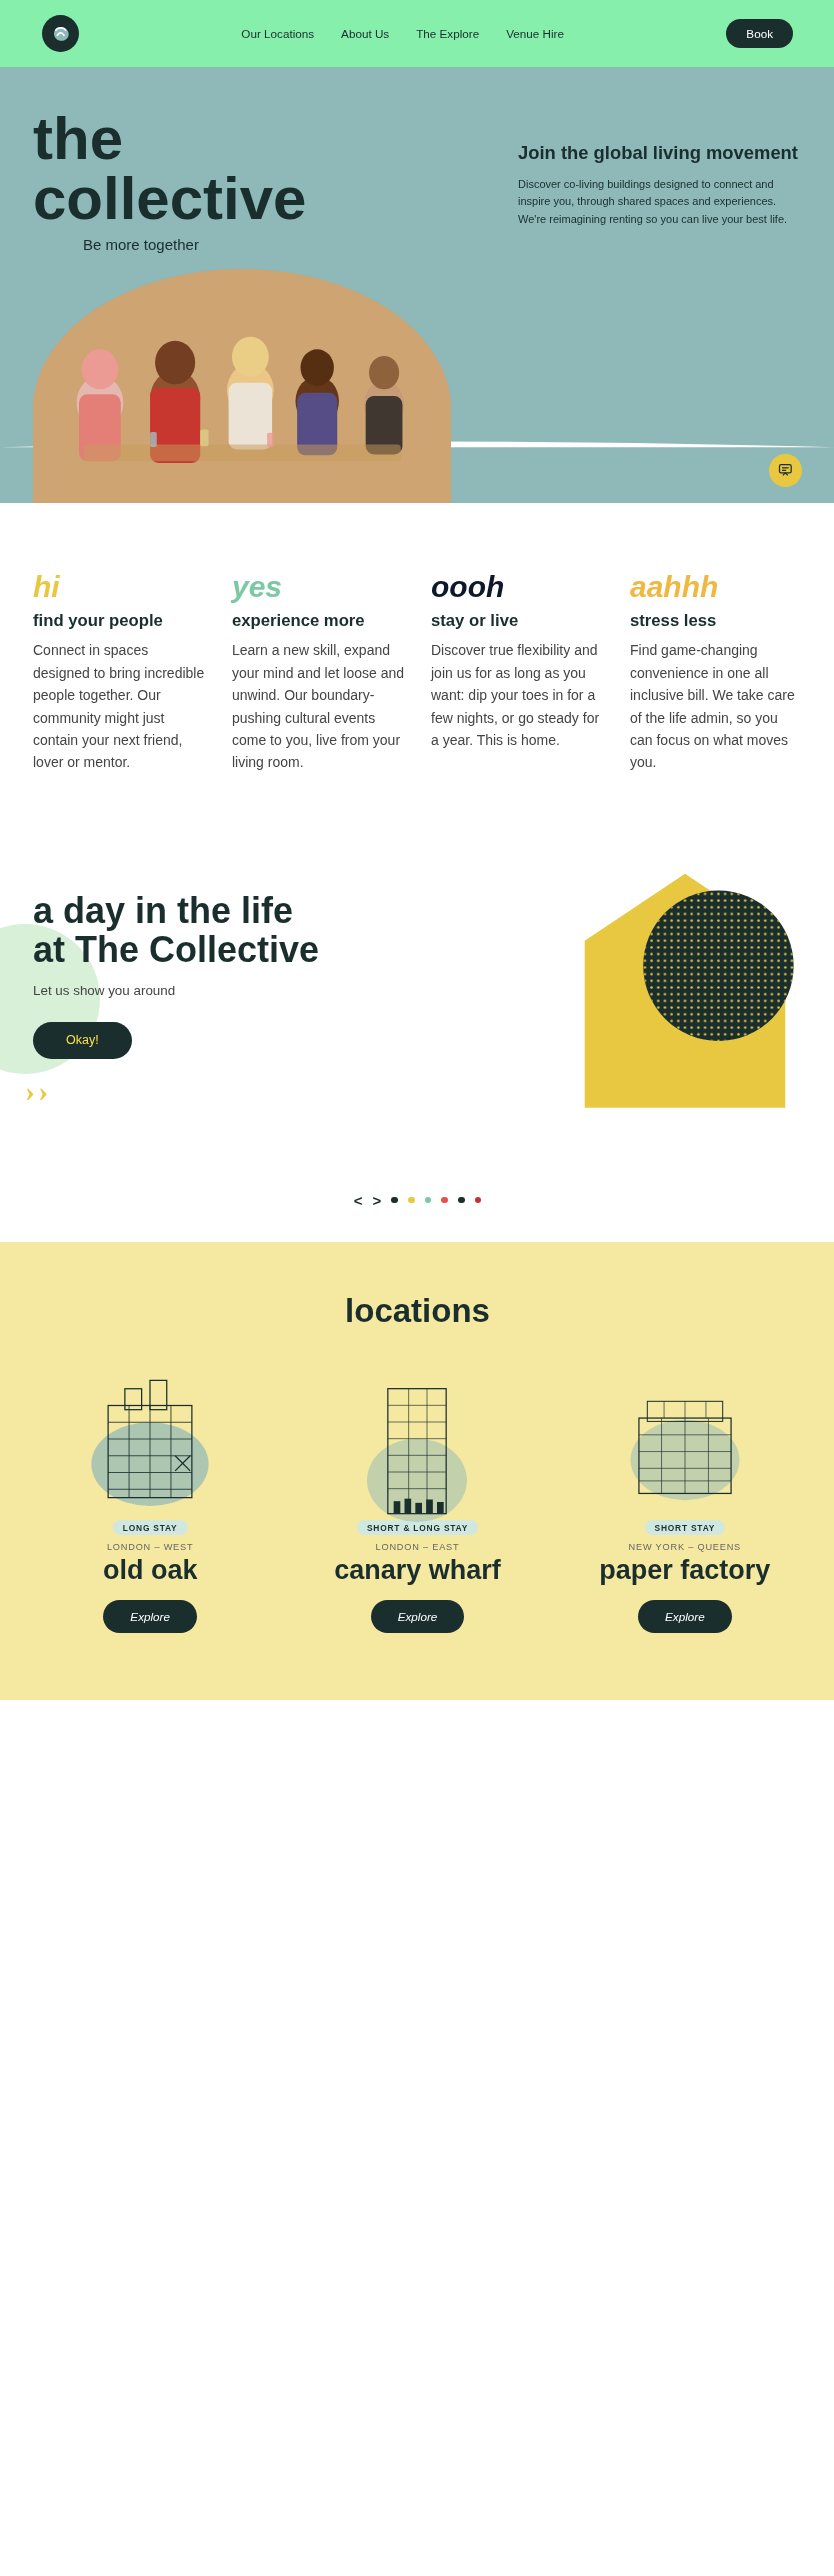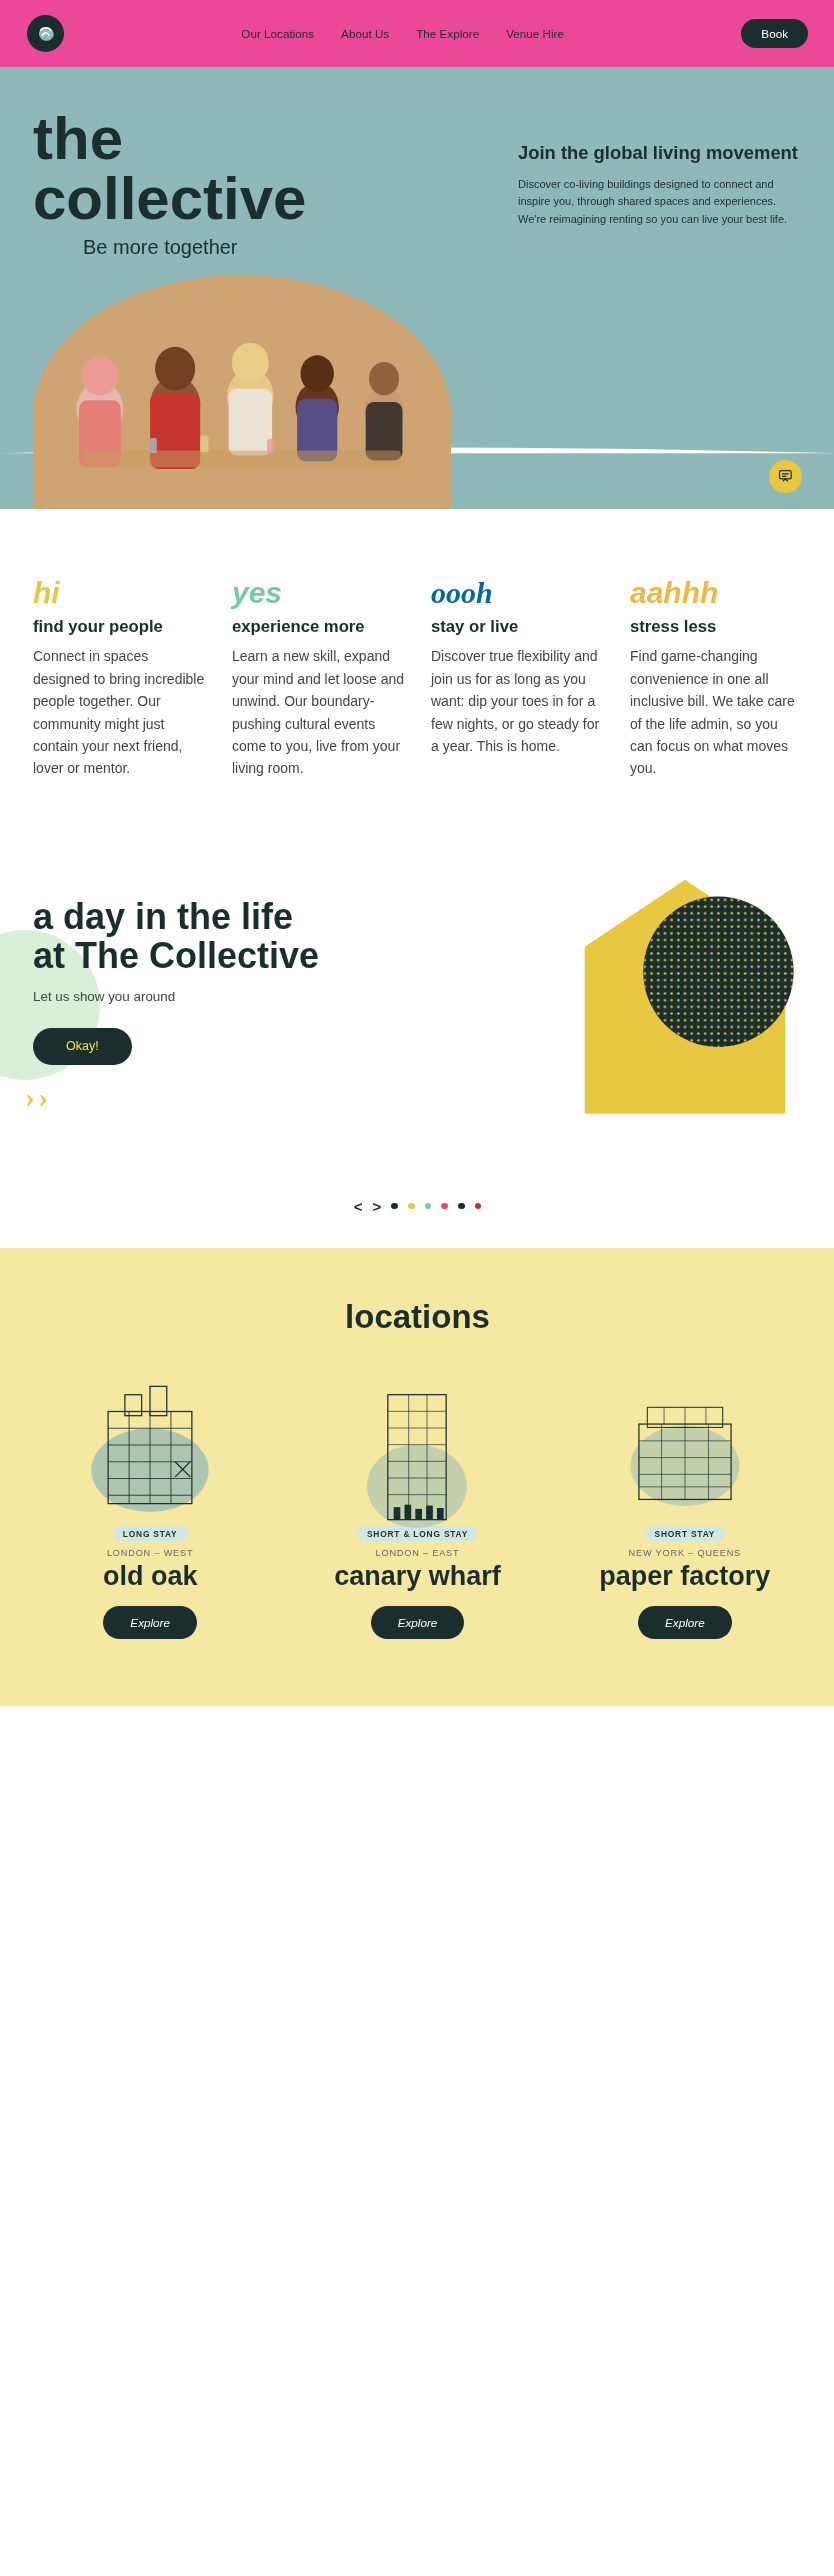"Our Locations" nav { background: #ec4899 -> #86efac; padding: 15px 27px -> 15px 42px }
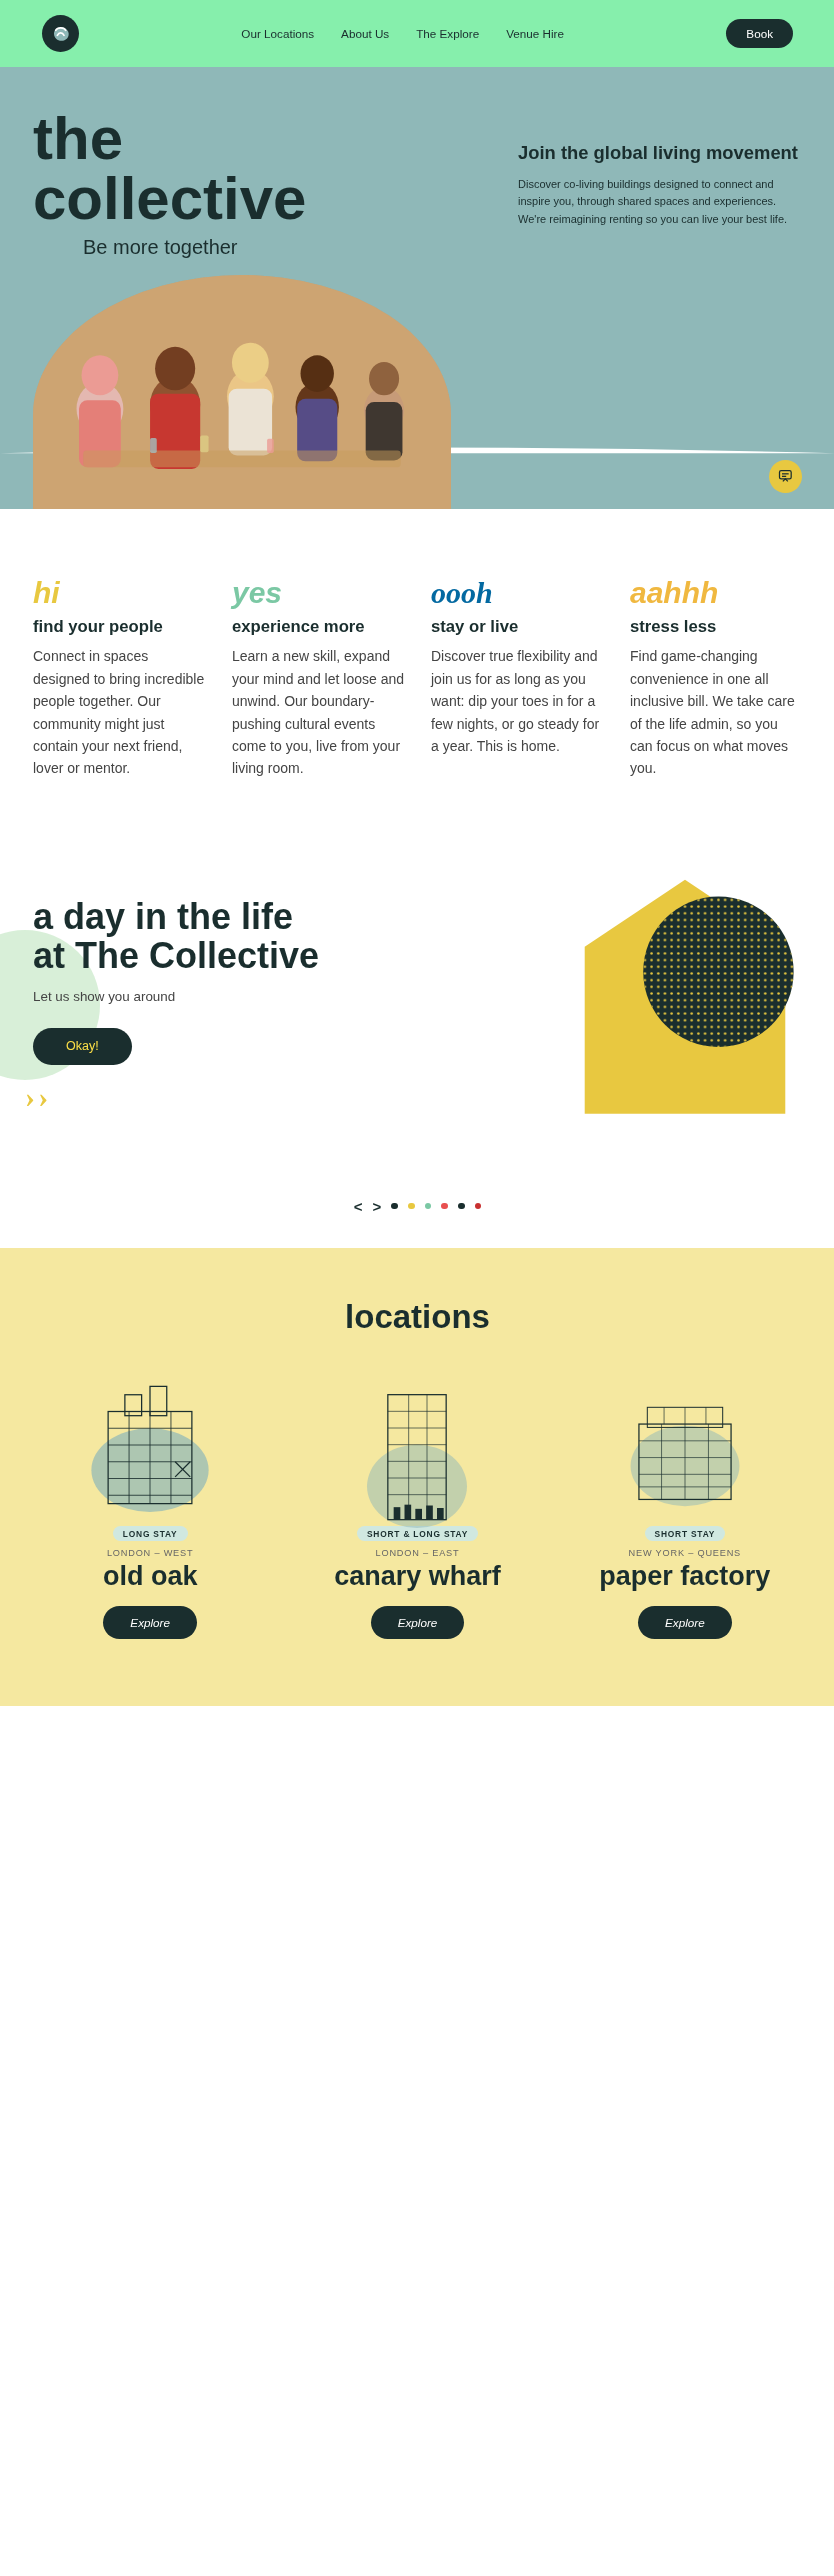"Be more together" div { font-size: 20px -> 15px }
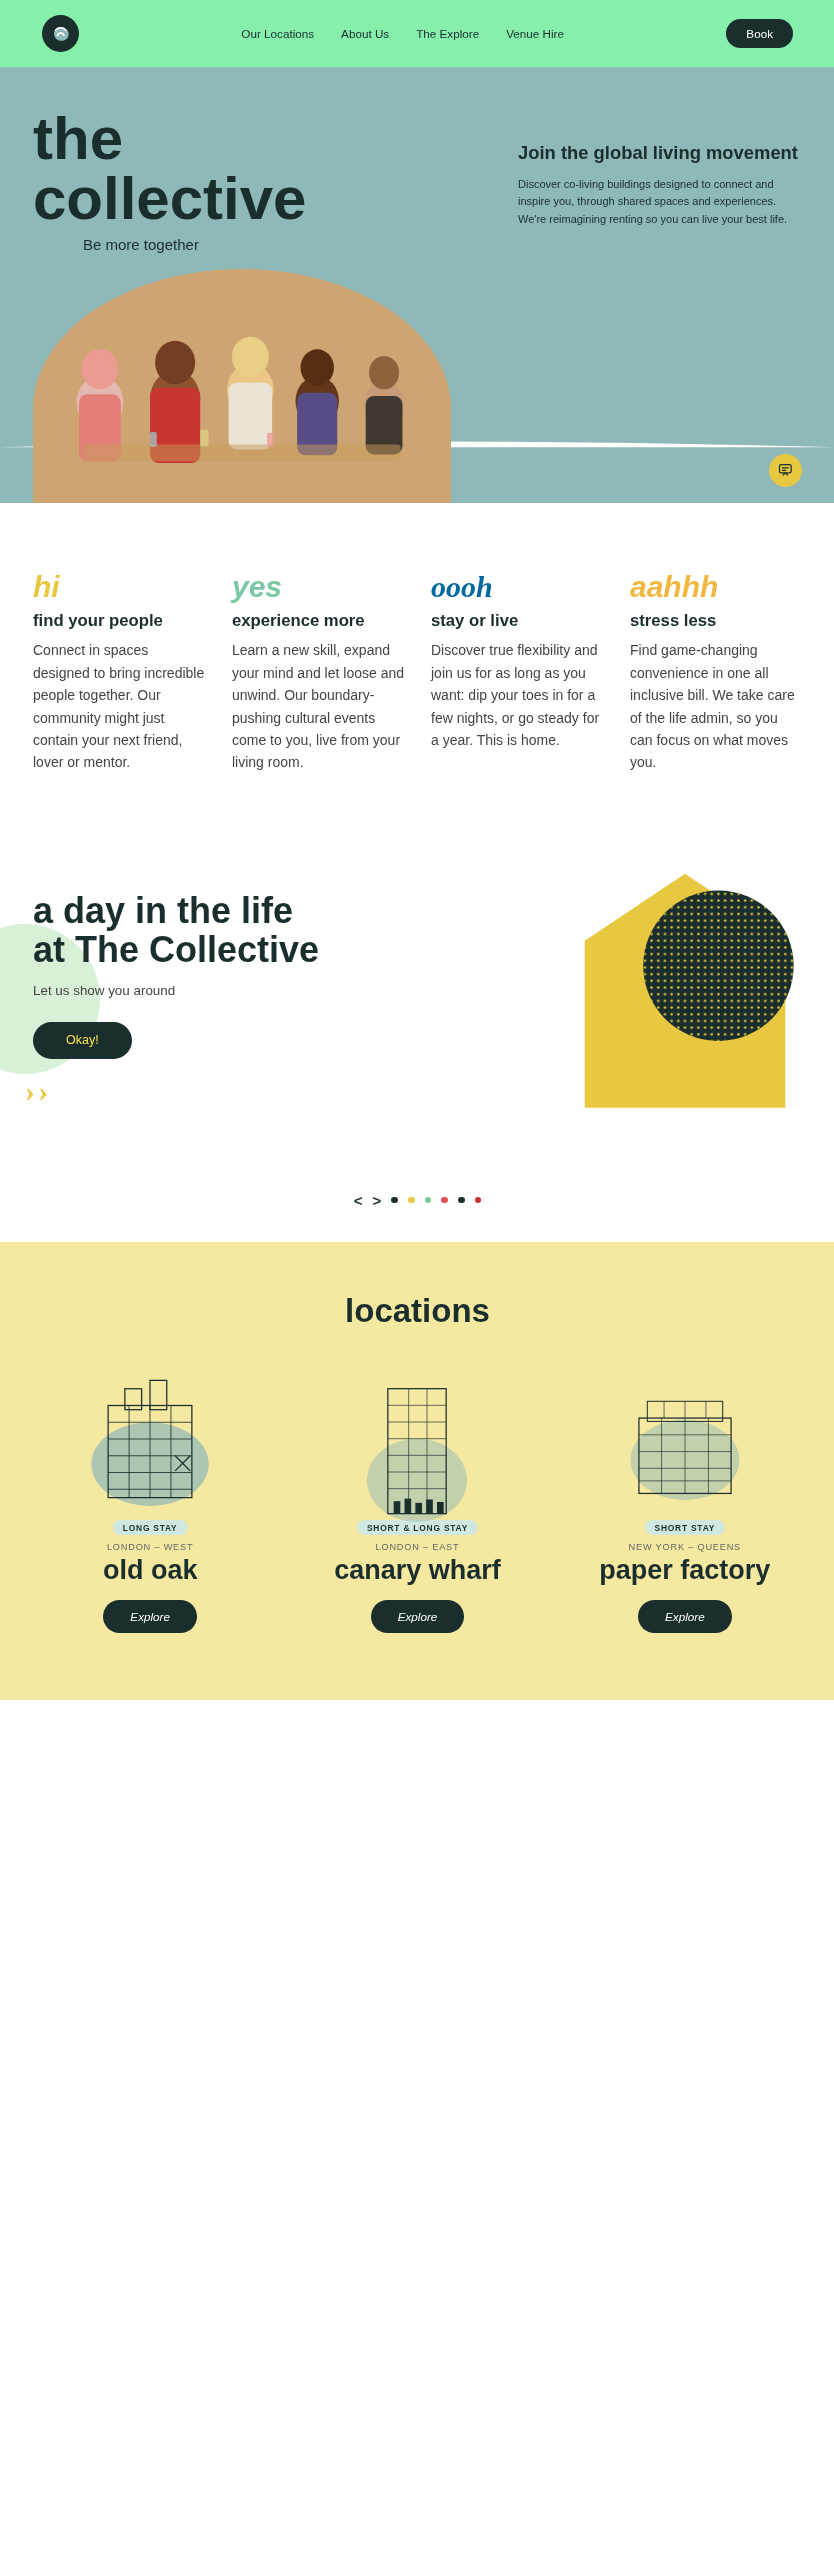"oooh" .feature-word.teal { color: #0369a1 -> #0f172a; font-family: Liberation Serif, serif -> none }
